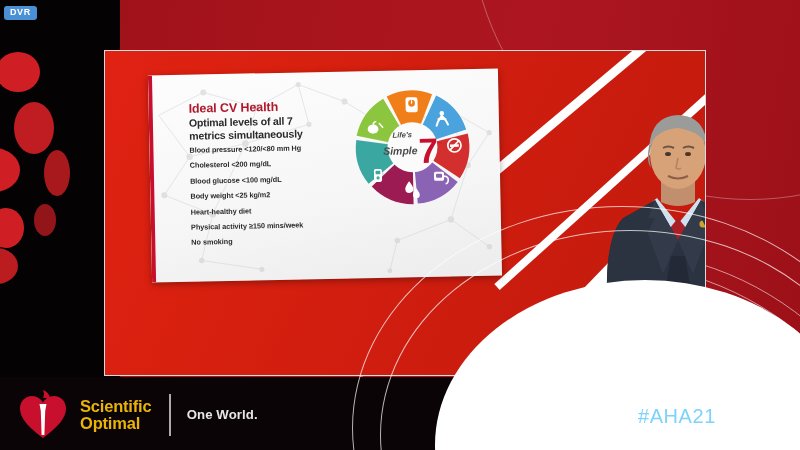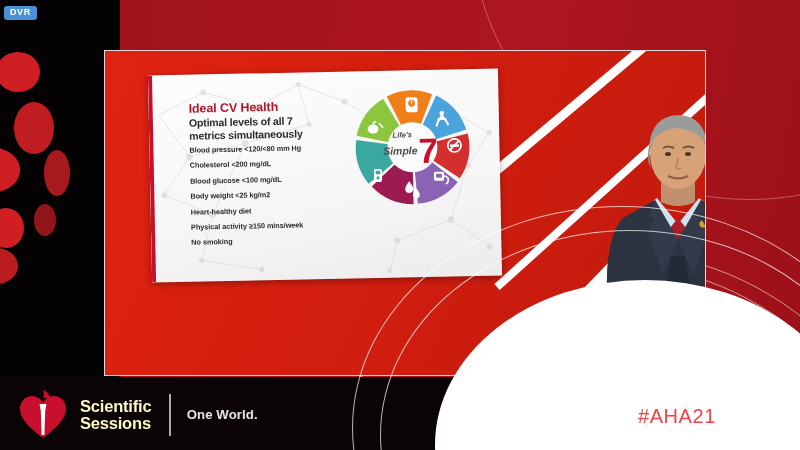"Scientific" .ss-text { color: #fef9c3 -> #eab308 }
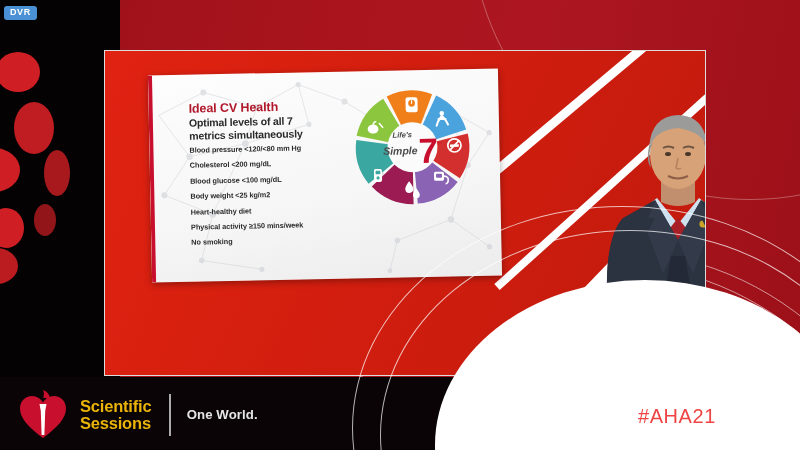"Sessions" div { text: Sessions -> Optimal }
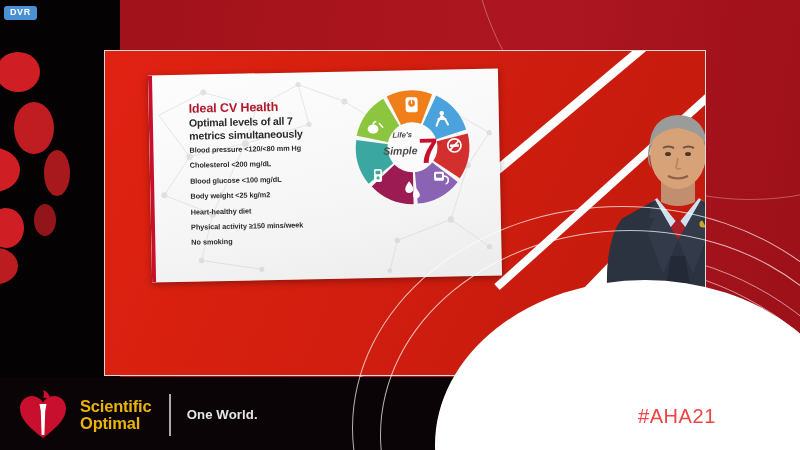"#AHA21" .hashtag { color: #ef4444 -> #7dd3fc }
